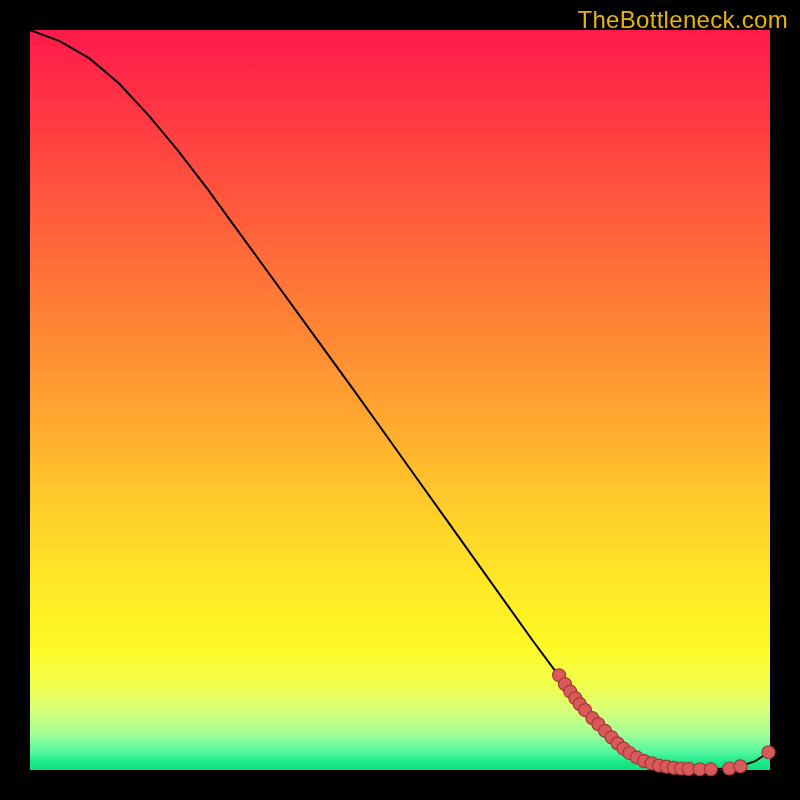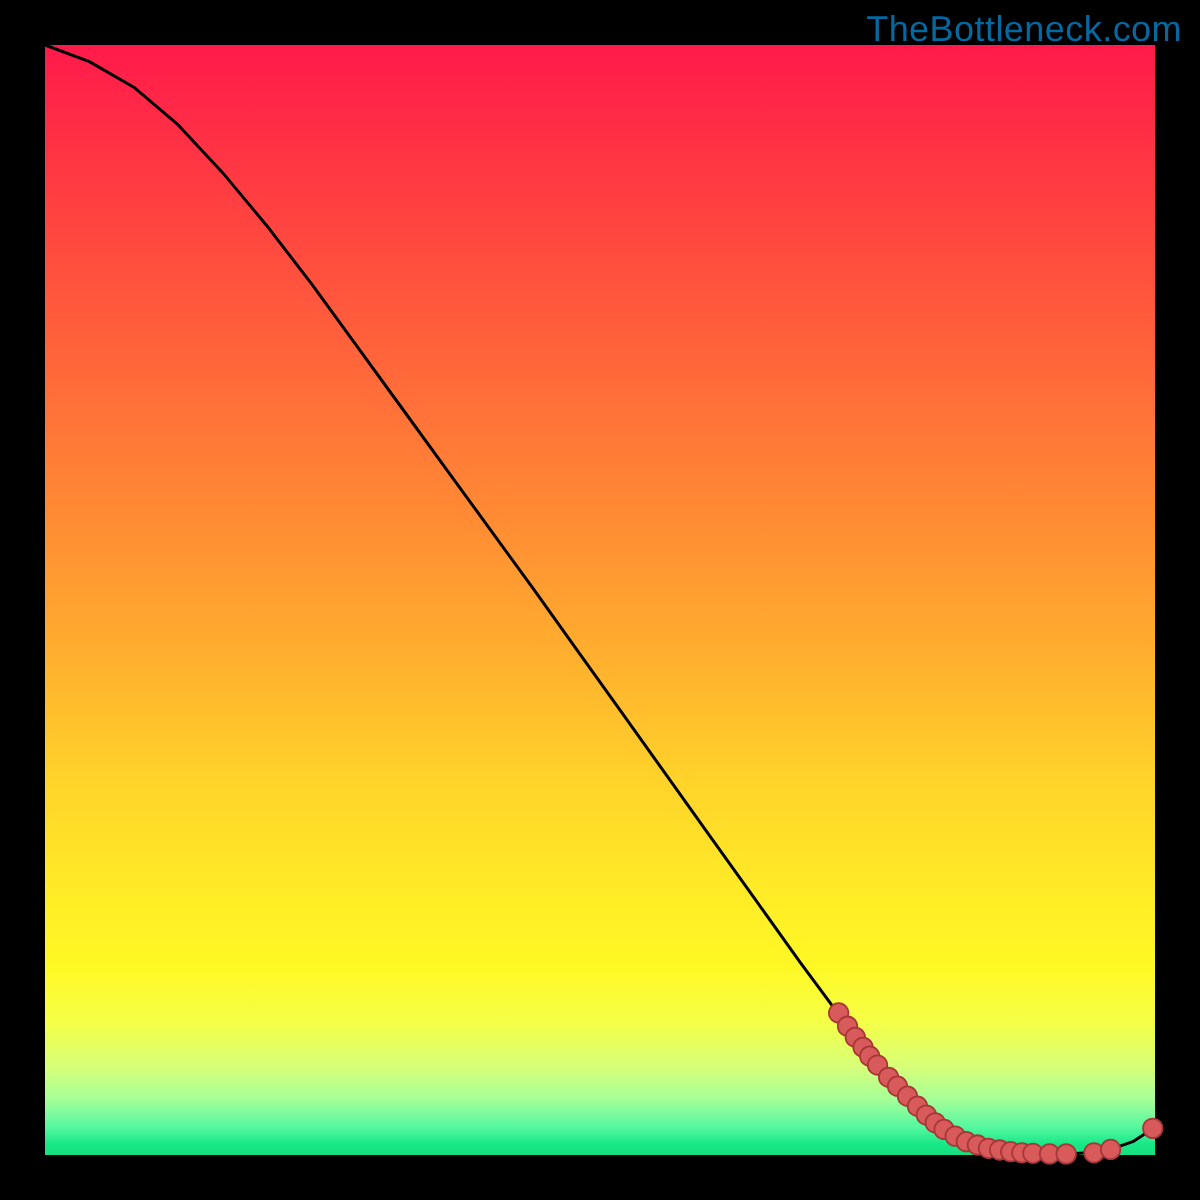"TheBottleneck.com" .watermark { color: #0369a1 -> #eab308 }
